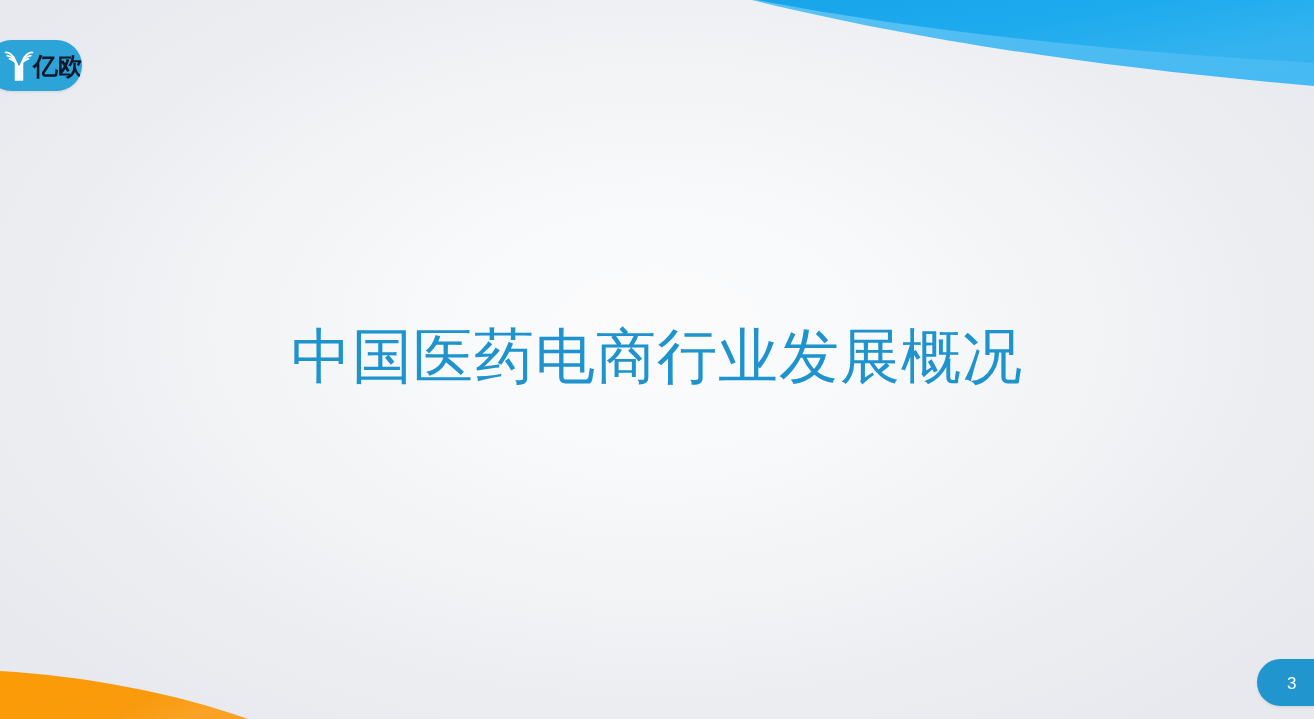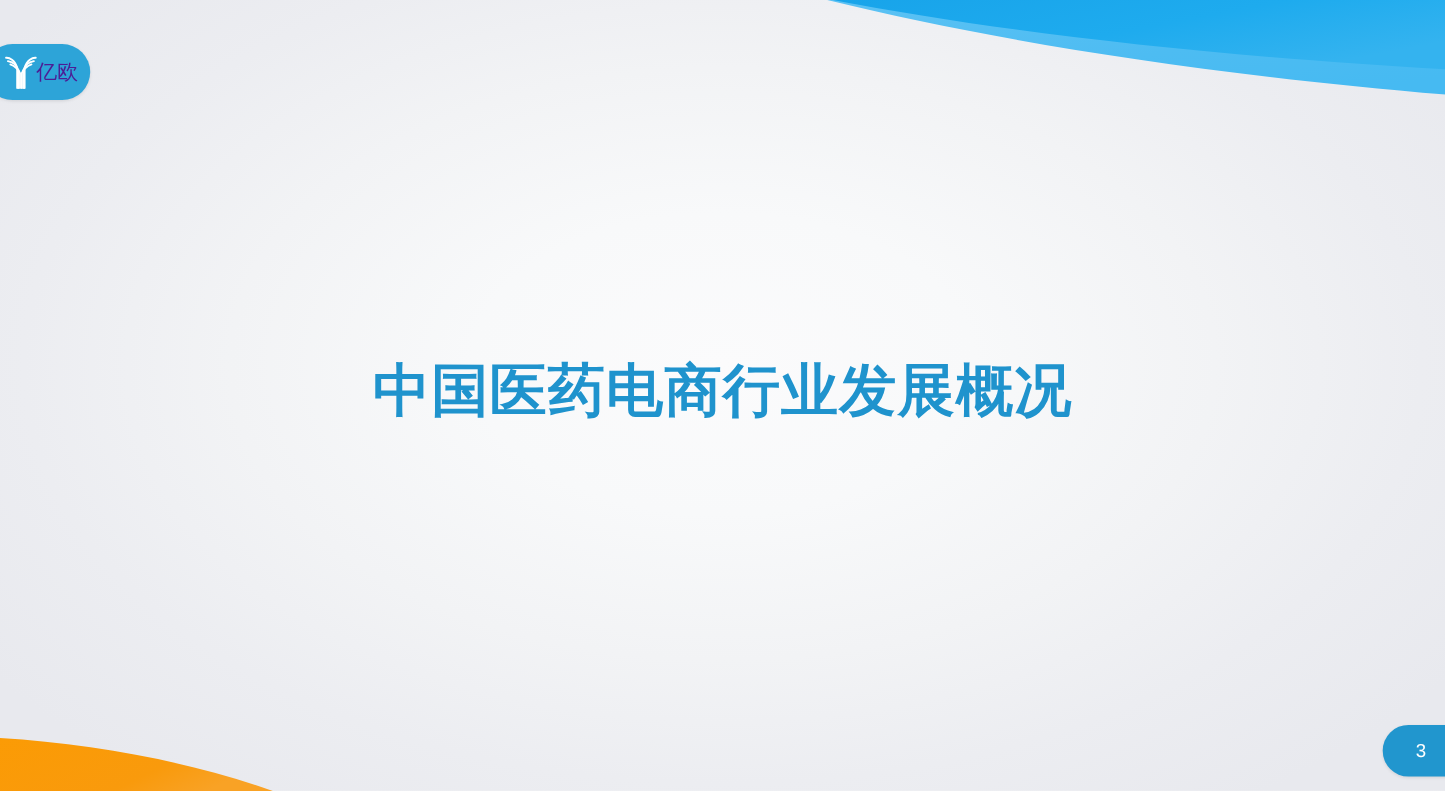"亿欧" .logo-word { color: #4c1d95 -> #0f172a; font-size: 19px -> 25px; font-weight: none -> bold }
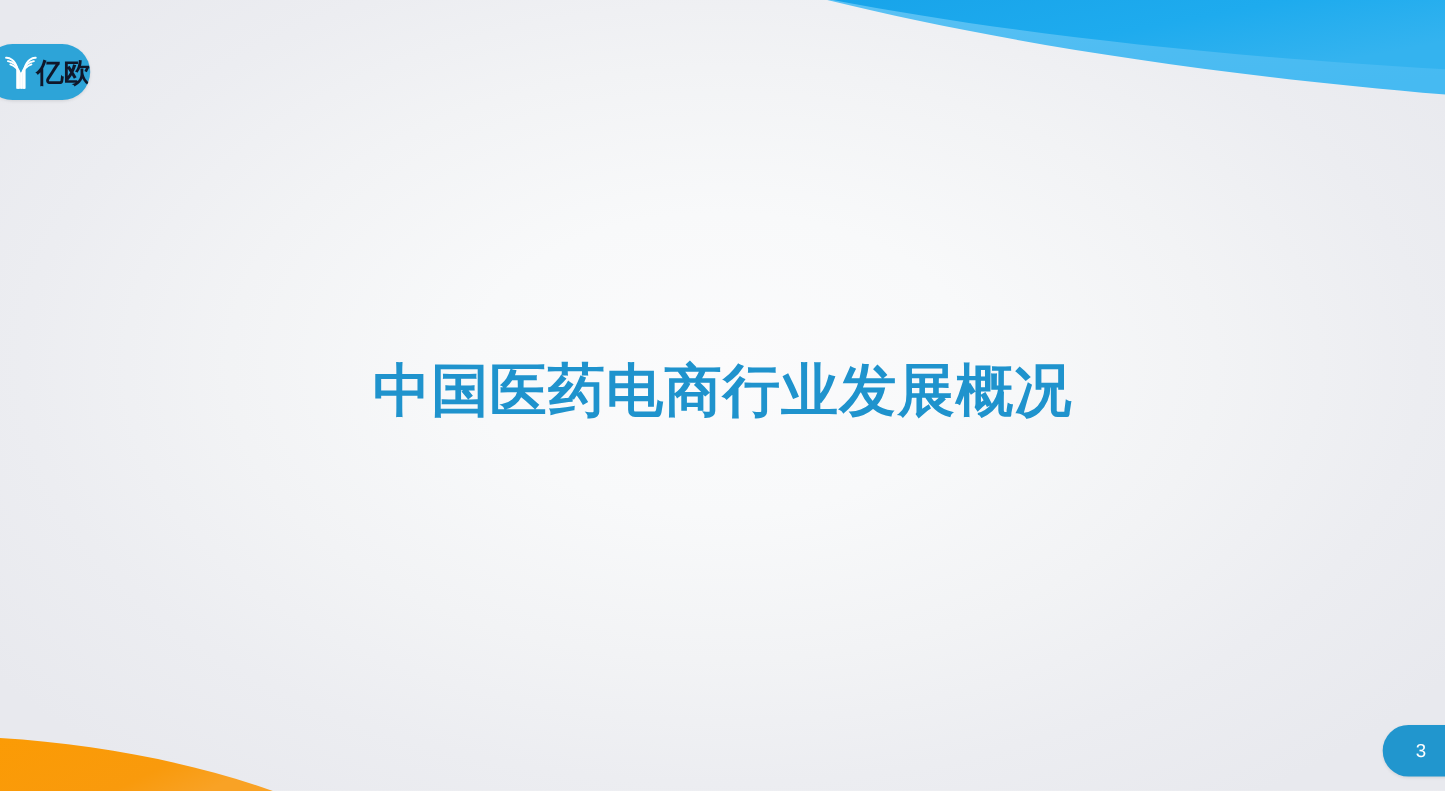"中国医药电商行业发展概况" .slide-title { font-size: 52px -> 60px; font-weight: 700 -> 400 }
